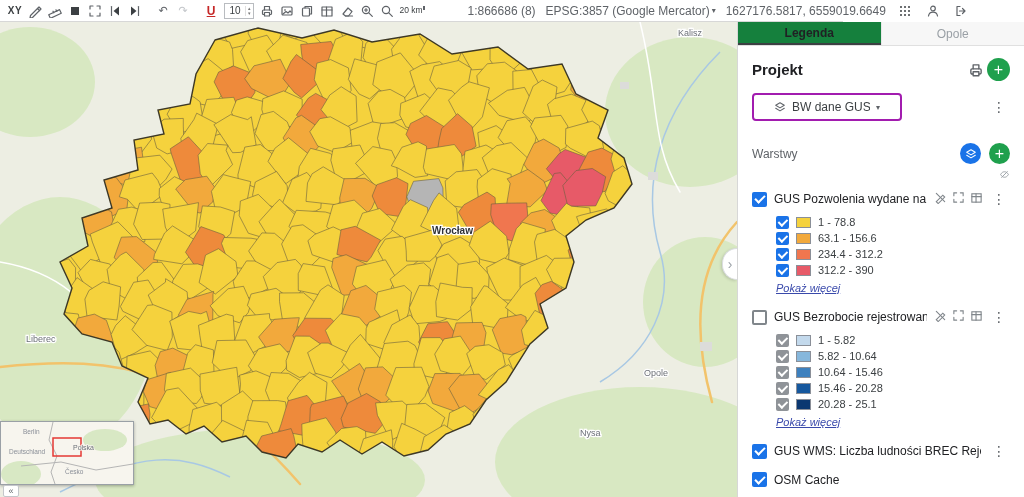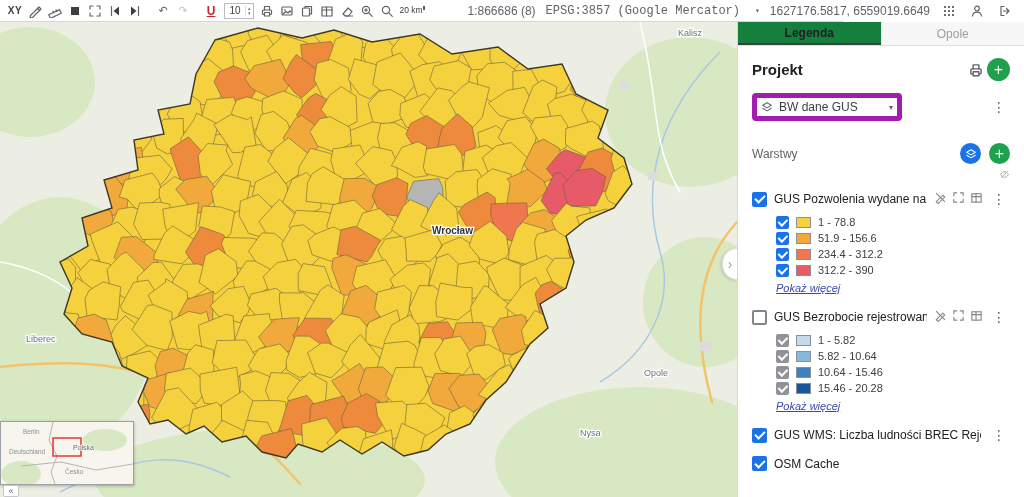"EPSG:3857 (Google Mercator)" .epsg { font-family: Liberation Mono, monospace -> none; gap: 15px -> 2px }
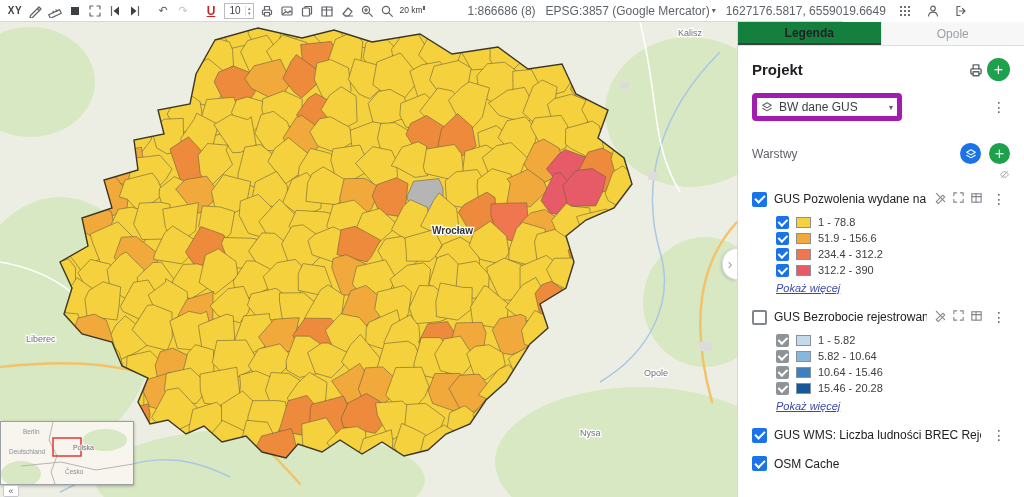"BW dane GUS" .select { border: 5px solid #a21caf -> 2px solid #a21caf; padding: 0 4px -> 0 20px }
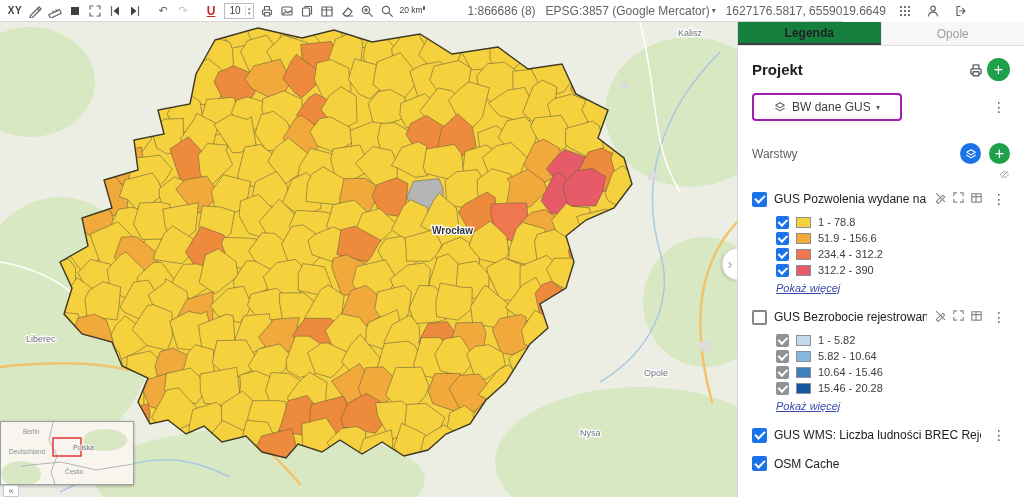"51.9 - 156.6" span.class-label { text: 51.9 -> 63.1 }
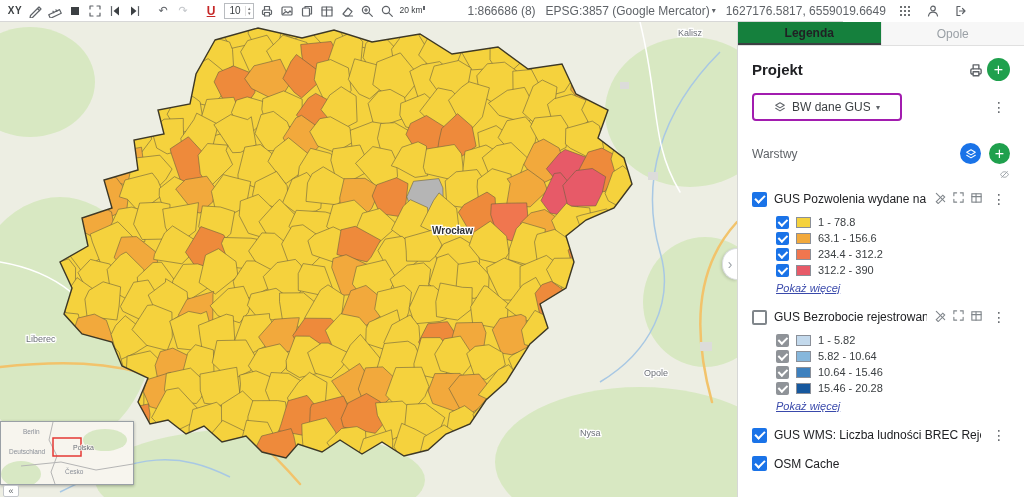"20.28 - 25.1" div.class-row { html: none -> <div> <span></span> <span></span> <span>20.28 - 25.1</span> </div> }
